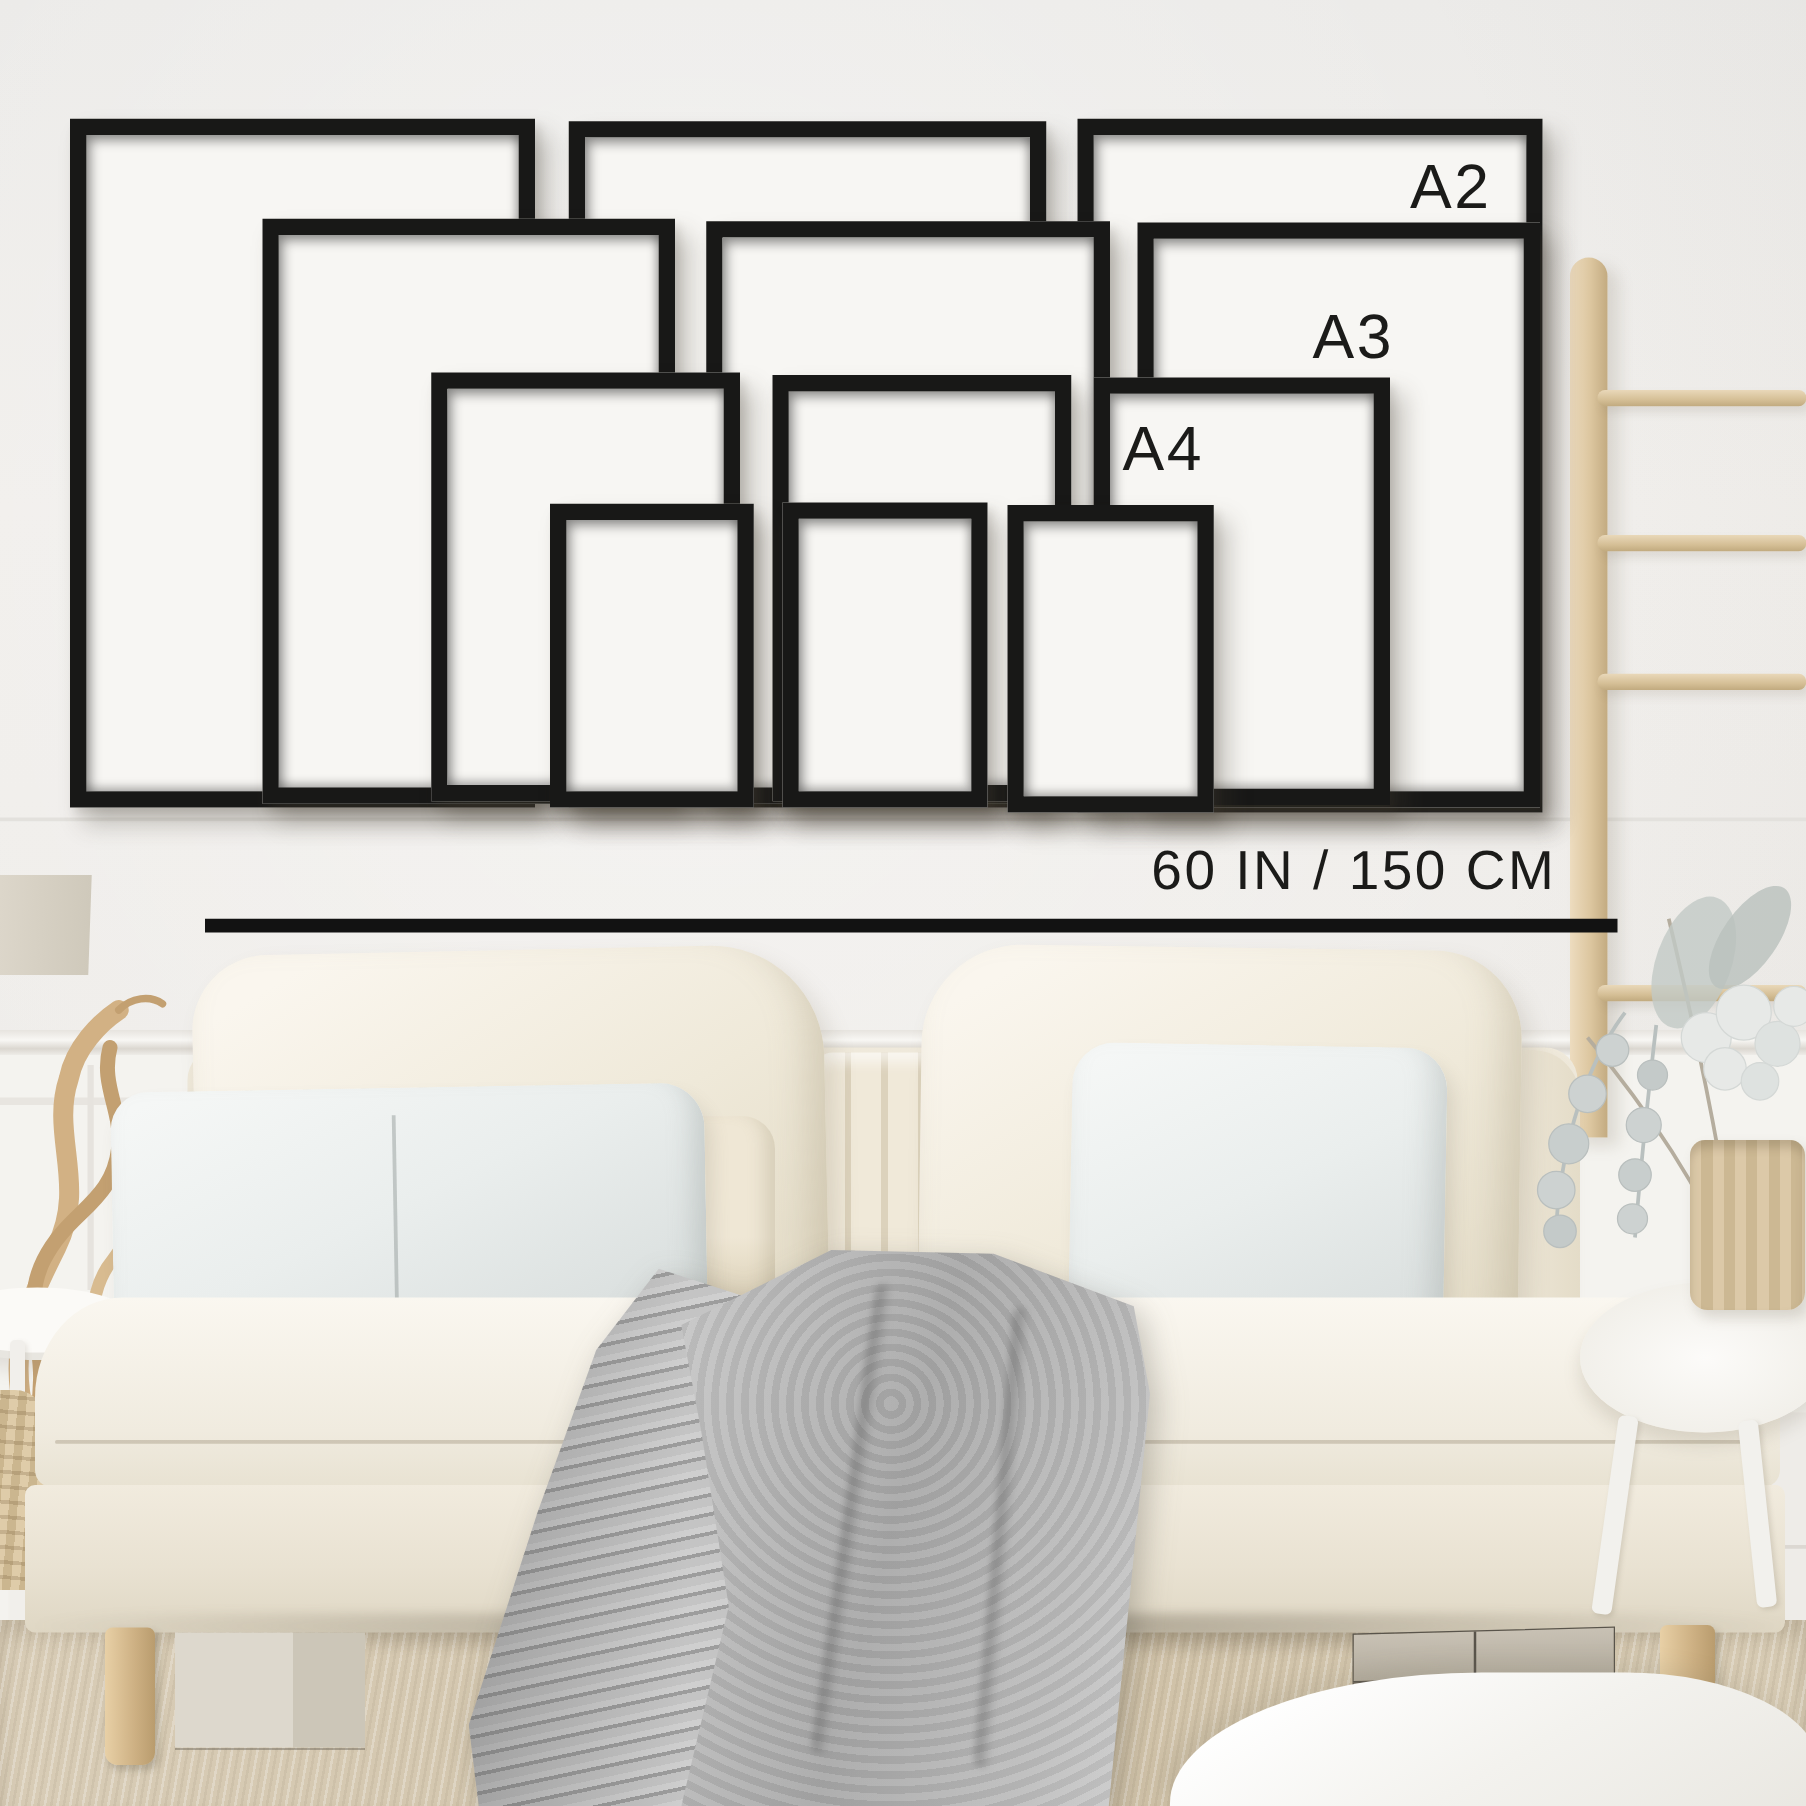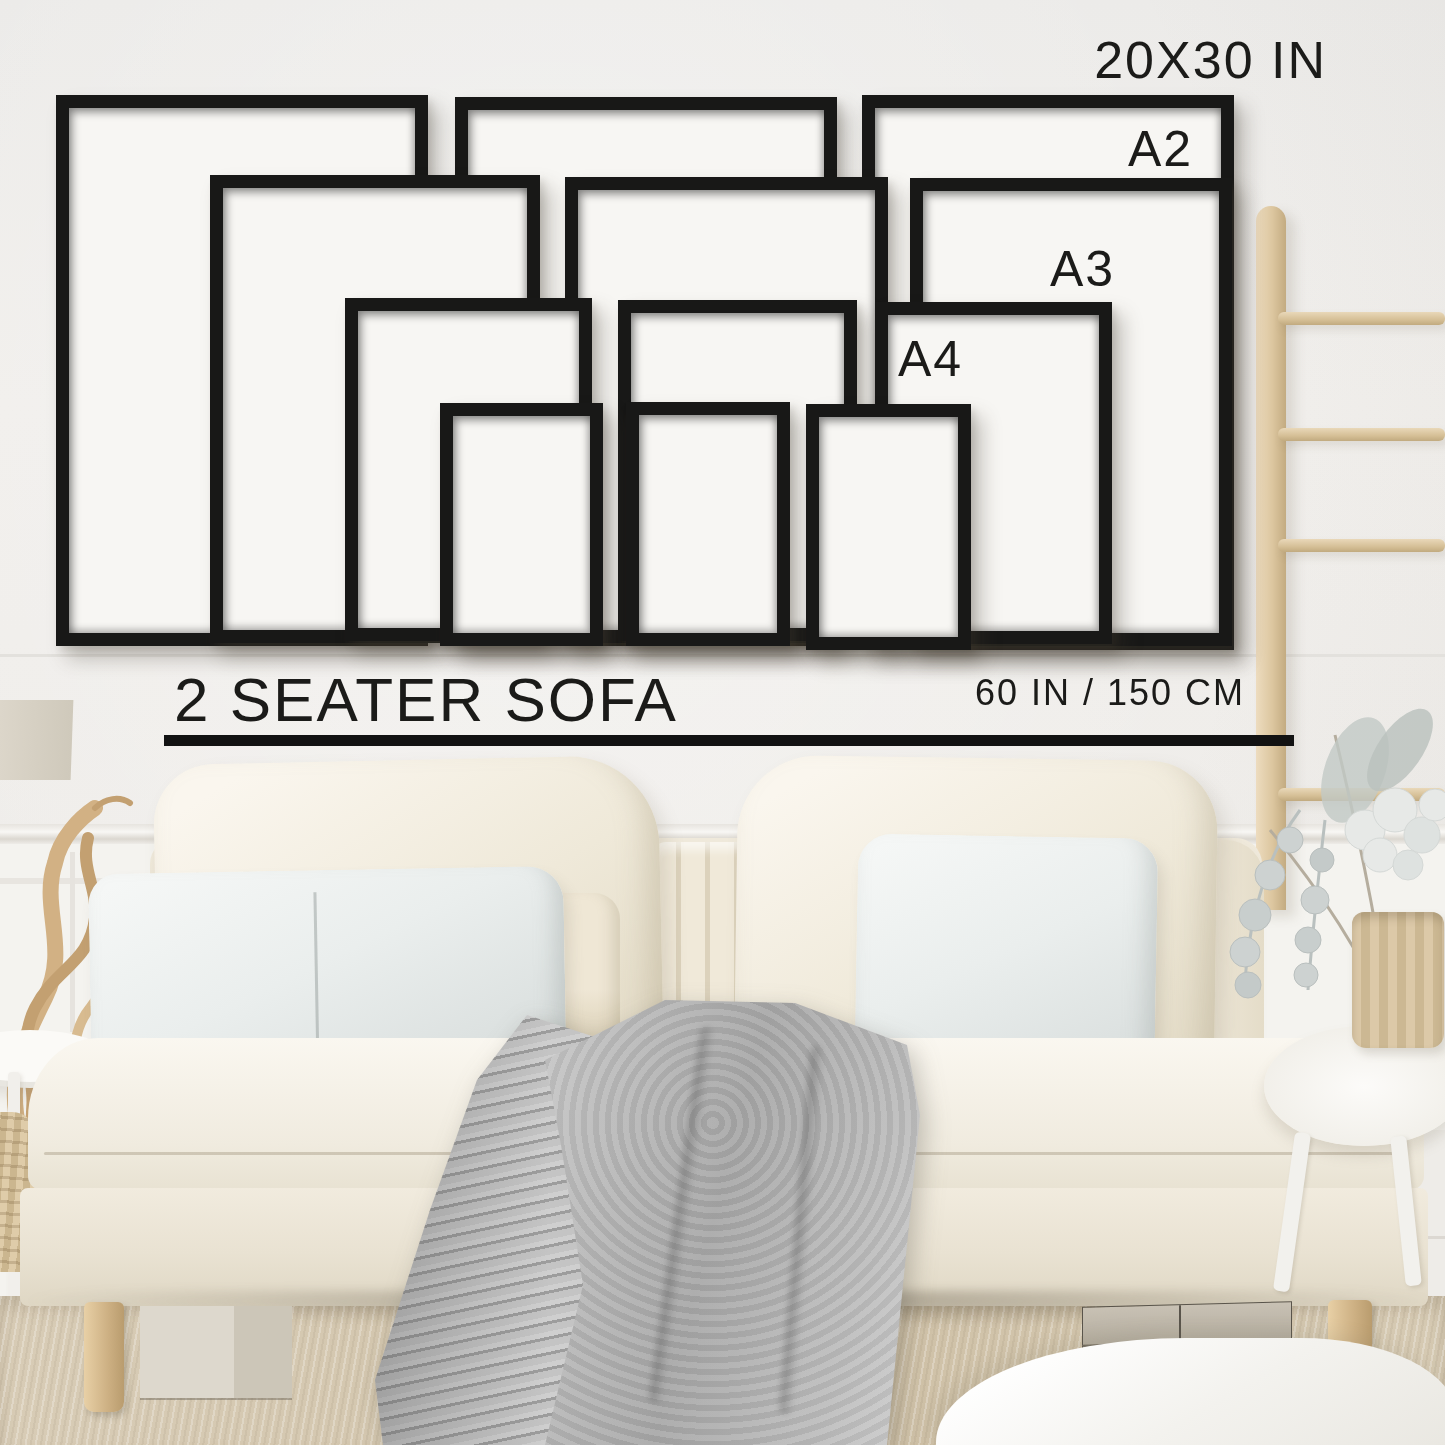"20X30 IN" div.abs { html: <div>20X30 IN</div> -> none }
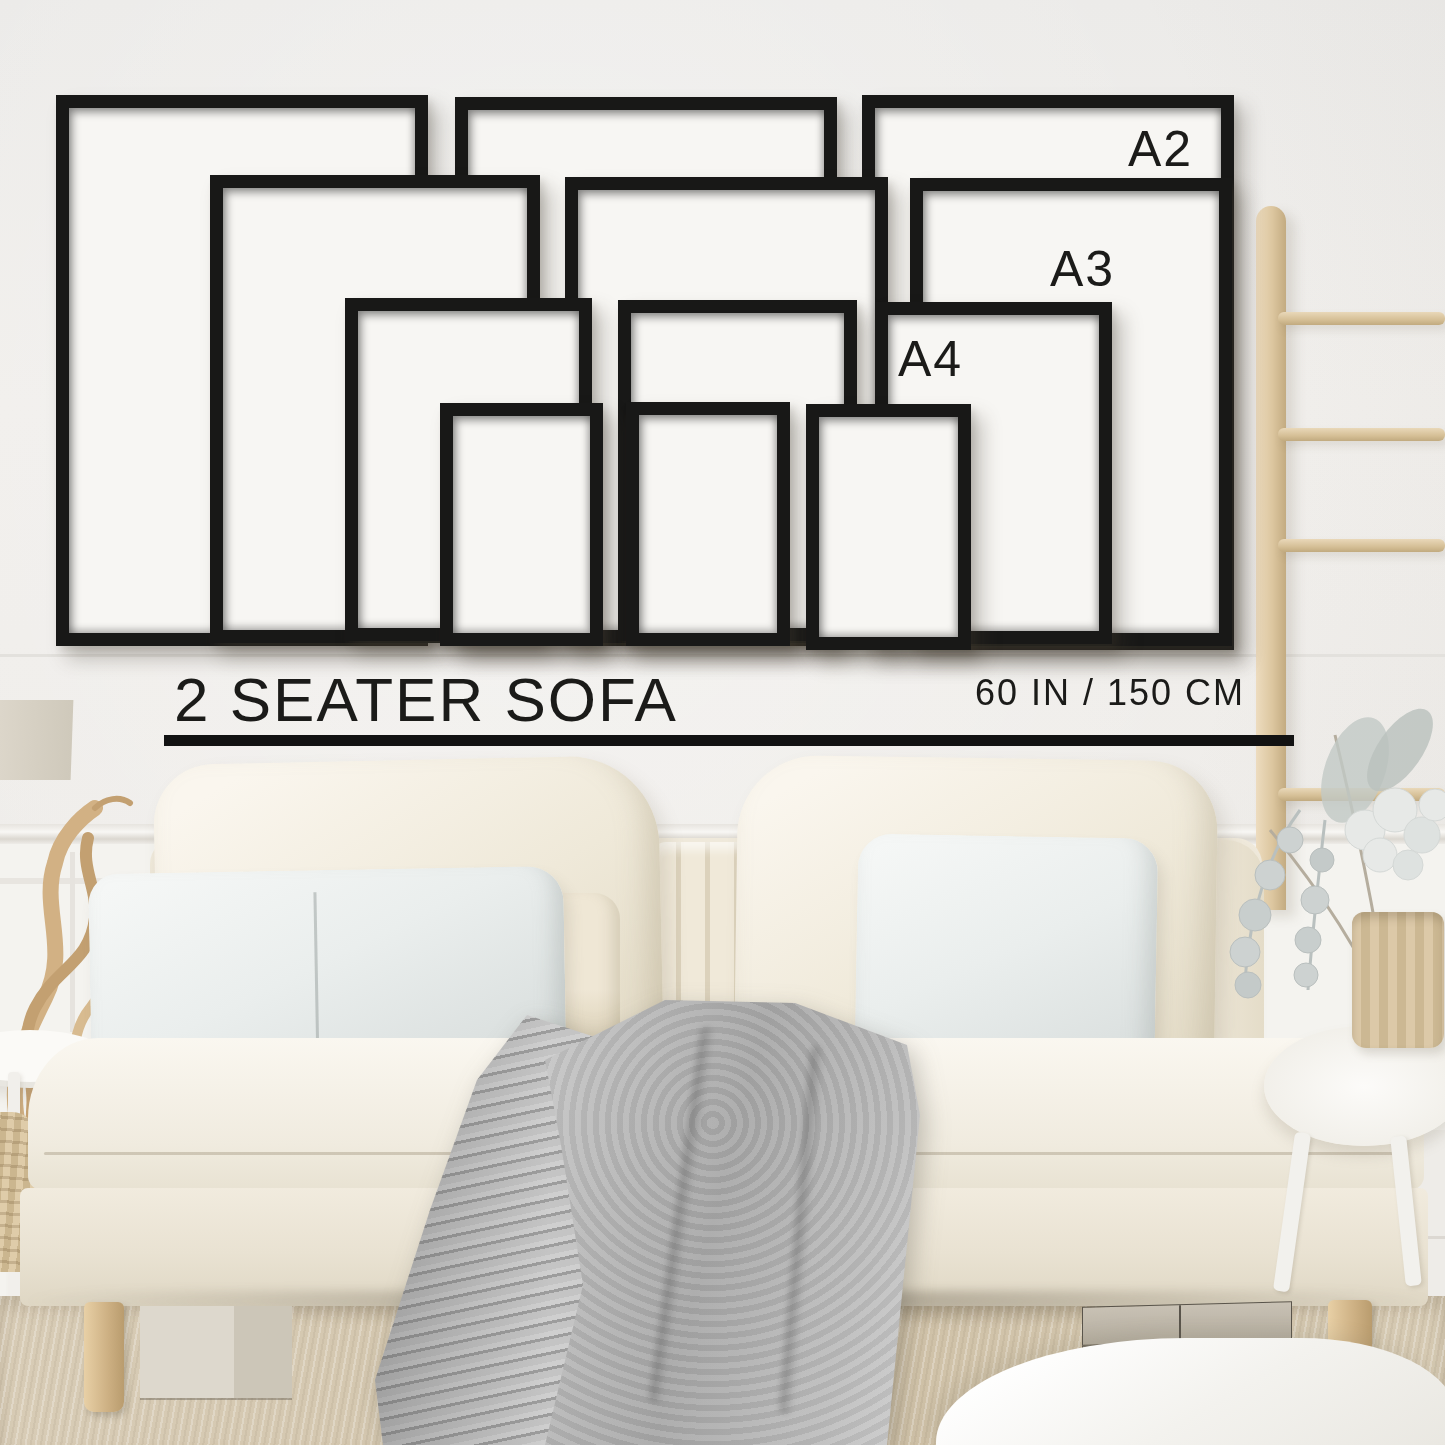"2 SEATER SOFA" div.abs { html: <div>2 SEATER SOFA</div> -> none }
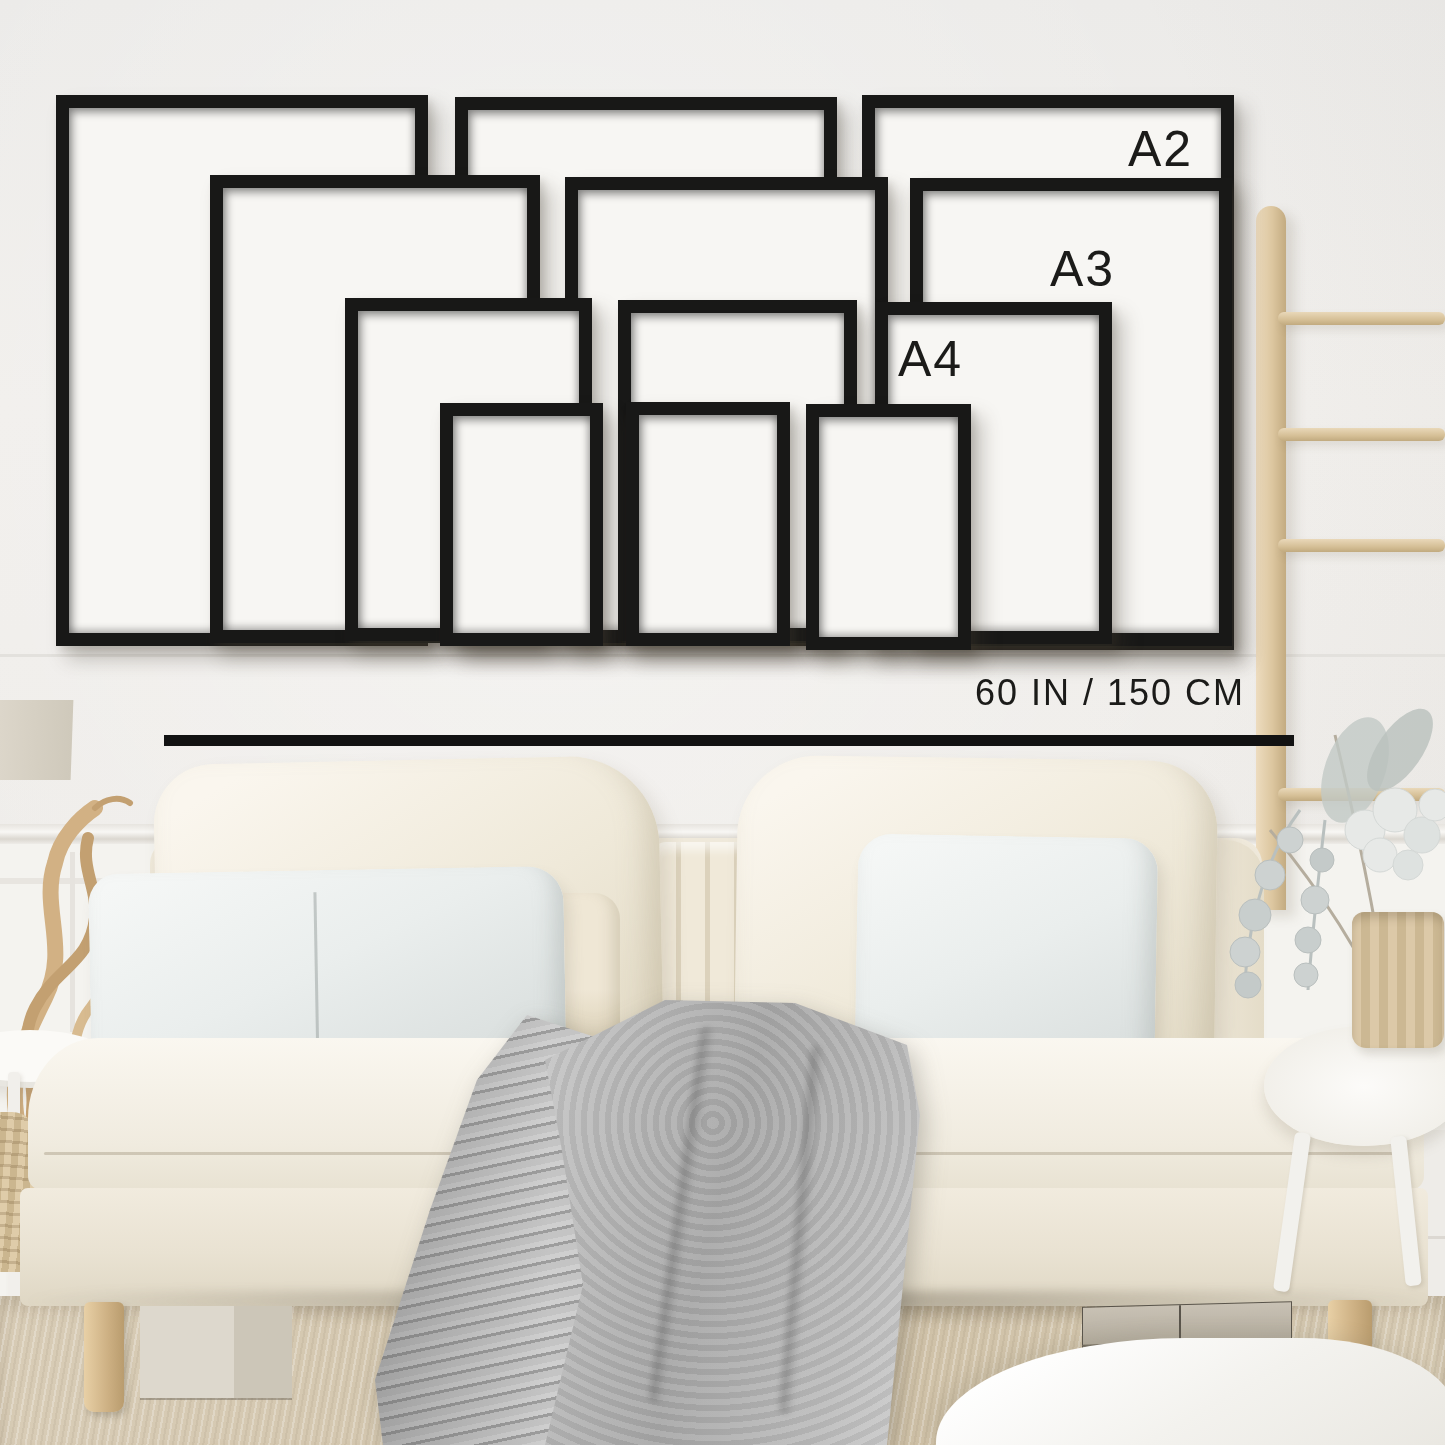"60 IN / 150 CM" .lbl-width { font-size: 36px -> 44px }
